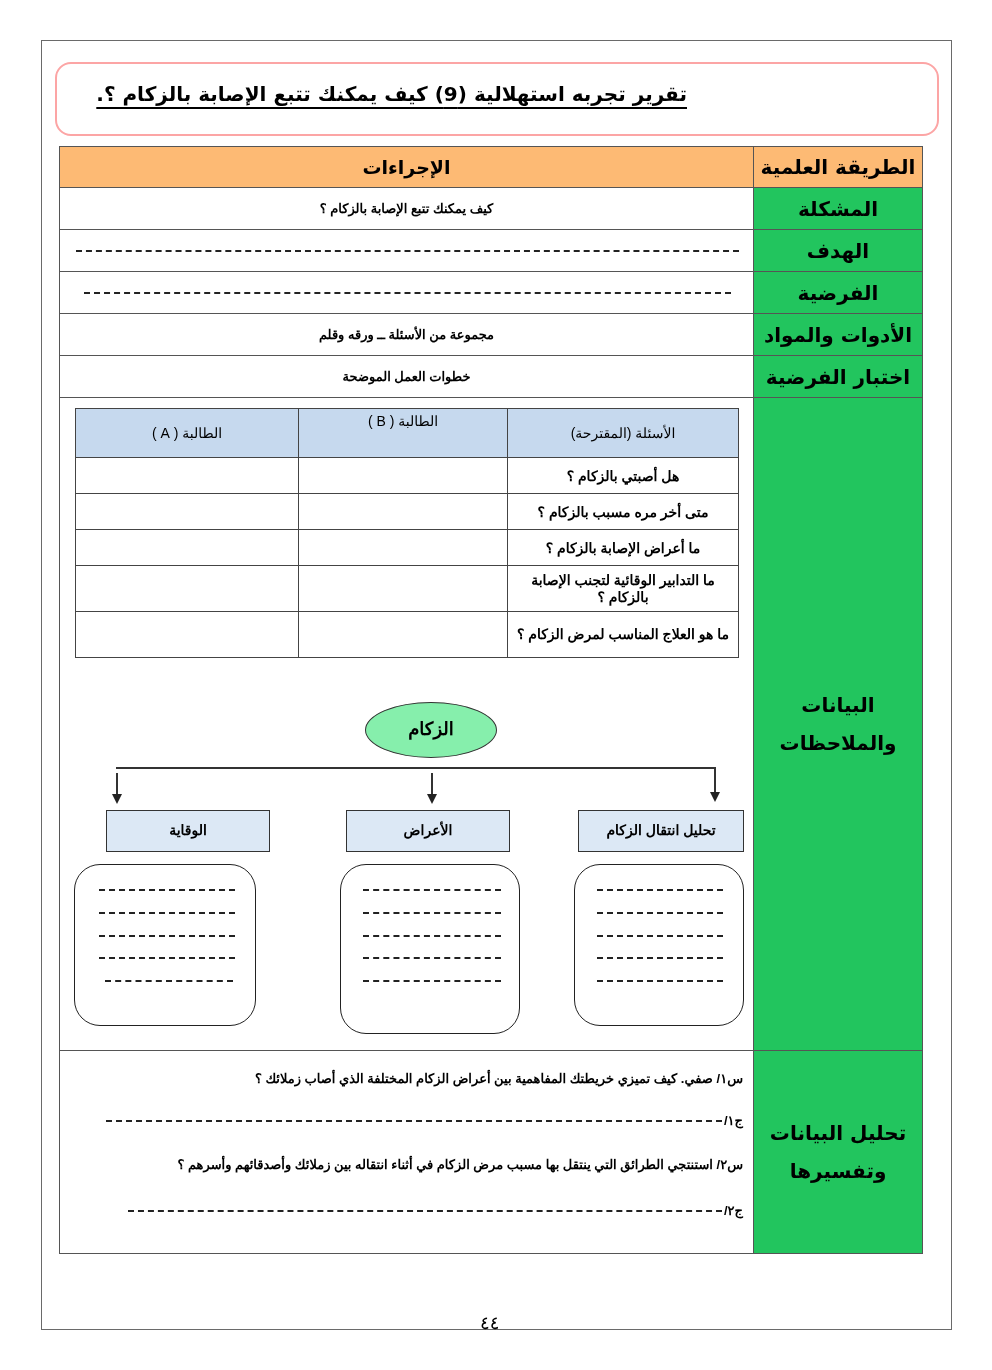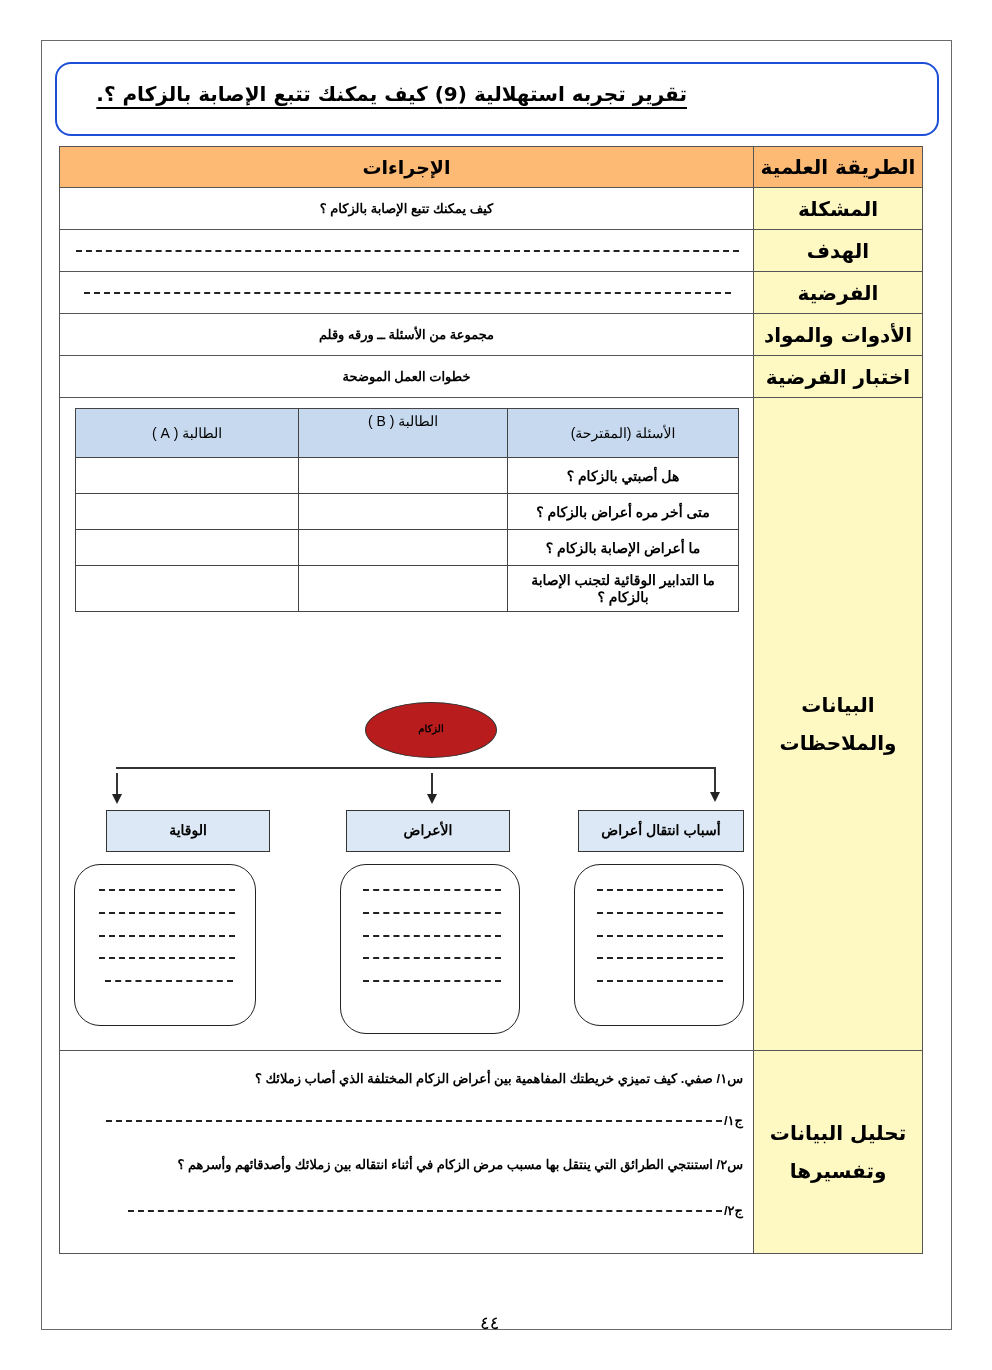"تقرير تجربه استهلالية (9) كيف" .title-box { border: 2px solid #1d4ed8 -> 2px solid #fca5a5 }
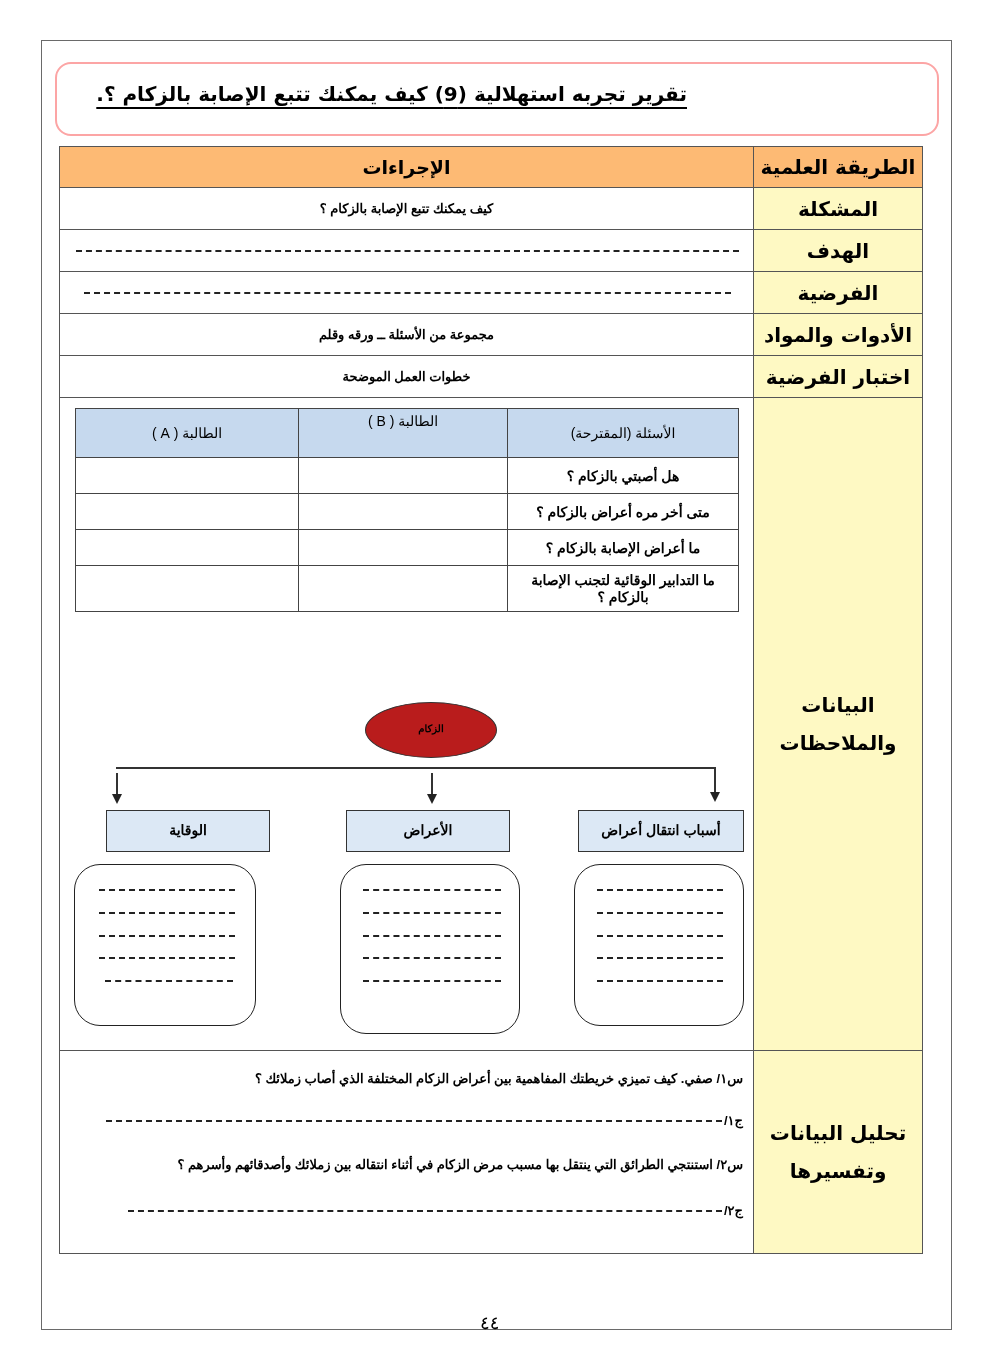"المشكلة" .label-cell { background: #fef9c3 -> #22c55e }
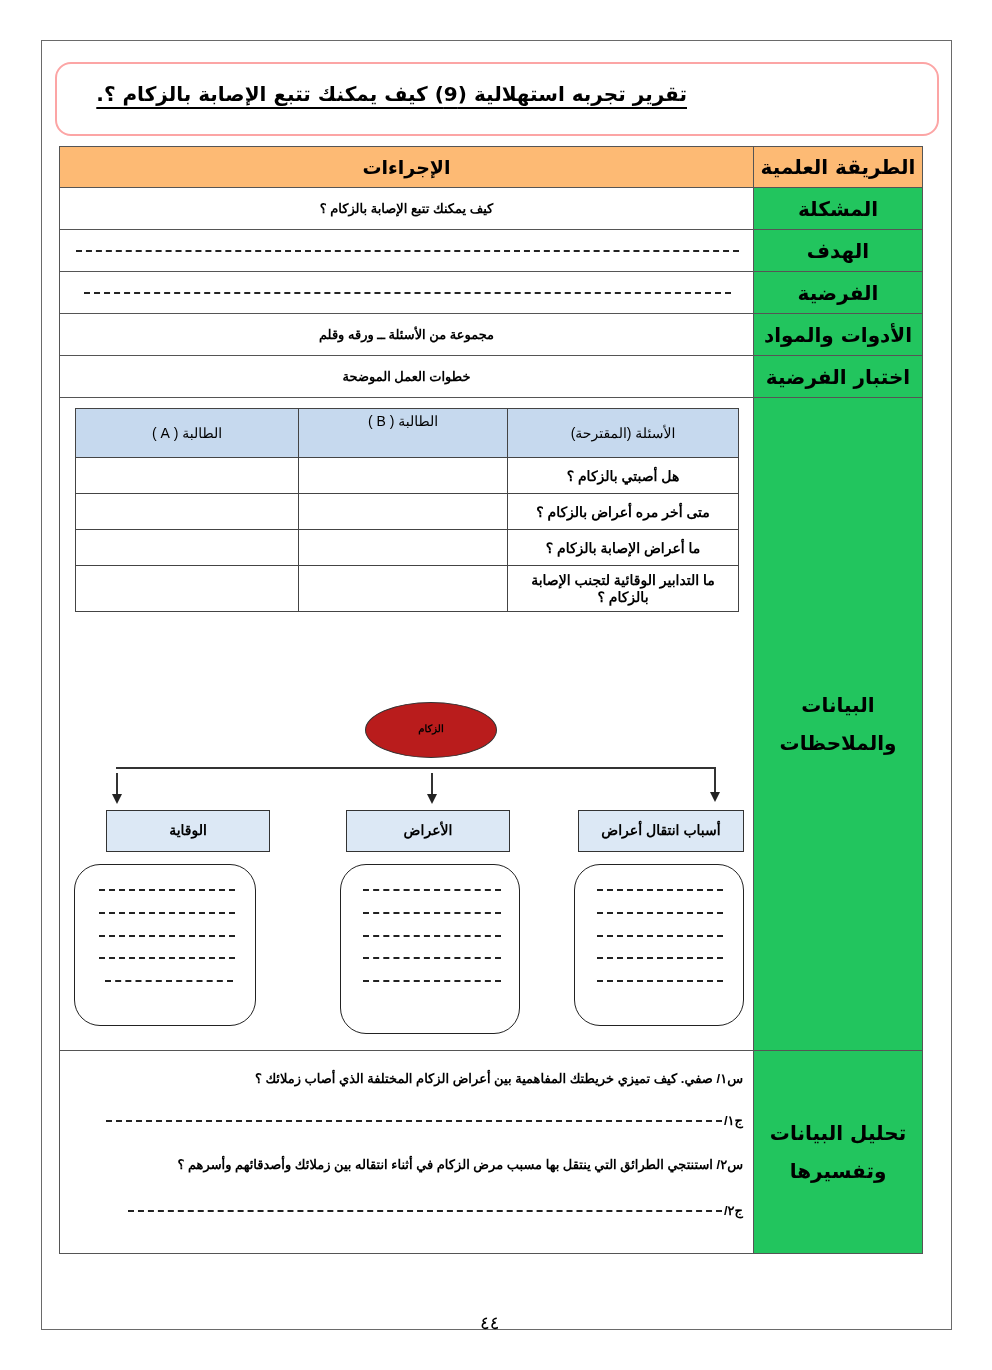"متى أخر مره أعراض بالزكام" td { text: أعراض -> مسبب }
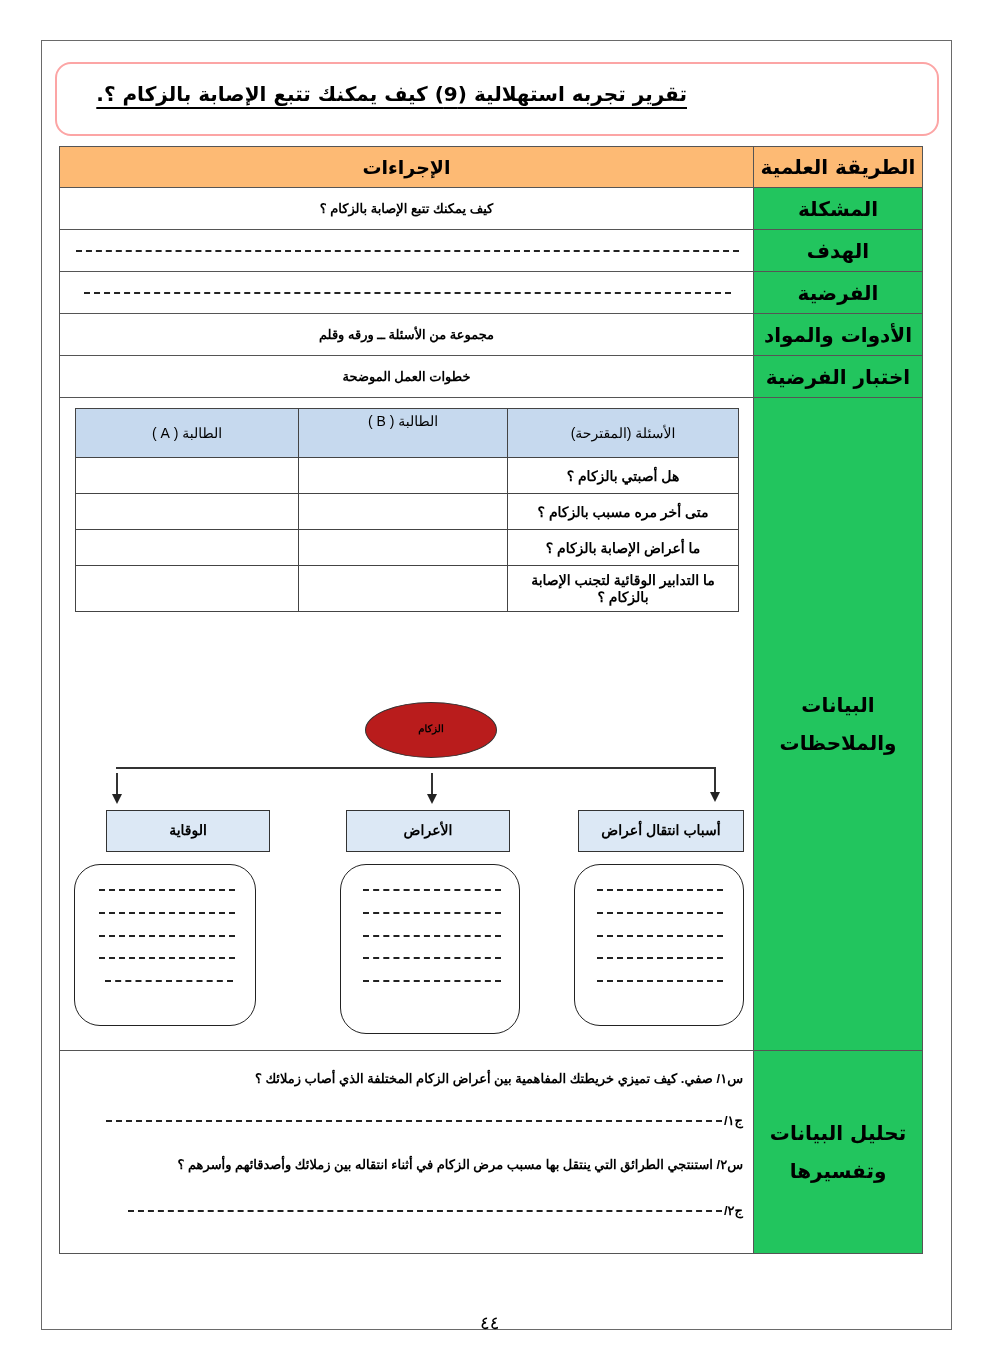"ما هو العلاج المناسب لمرض" tr.qr2 { html: none -> <tr> <td>ما هو العلاج المناسب لمرض الزكام ؟</td> <td></td> <td></td> </tr> }
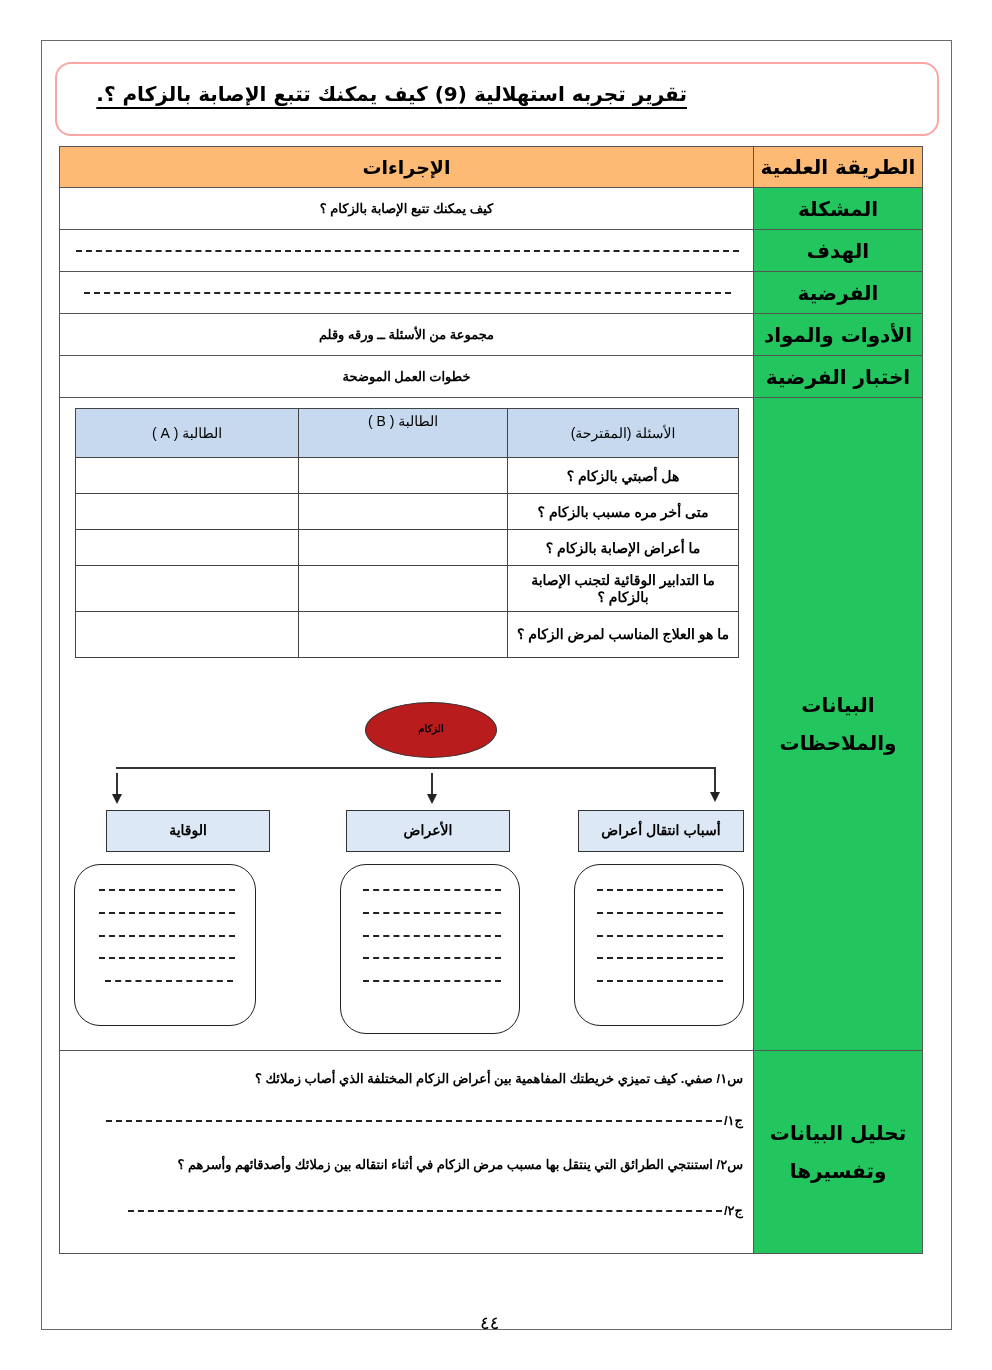"الزكام" .ellipse { background: #b91c1c -> #86efac; font-size: 10px -> 18px }
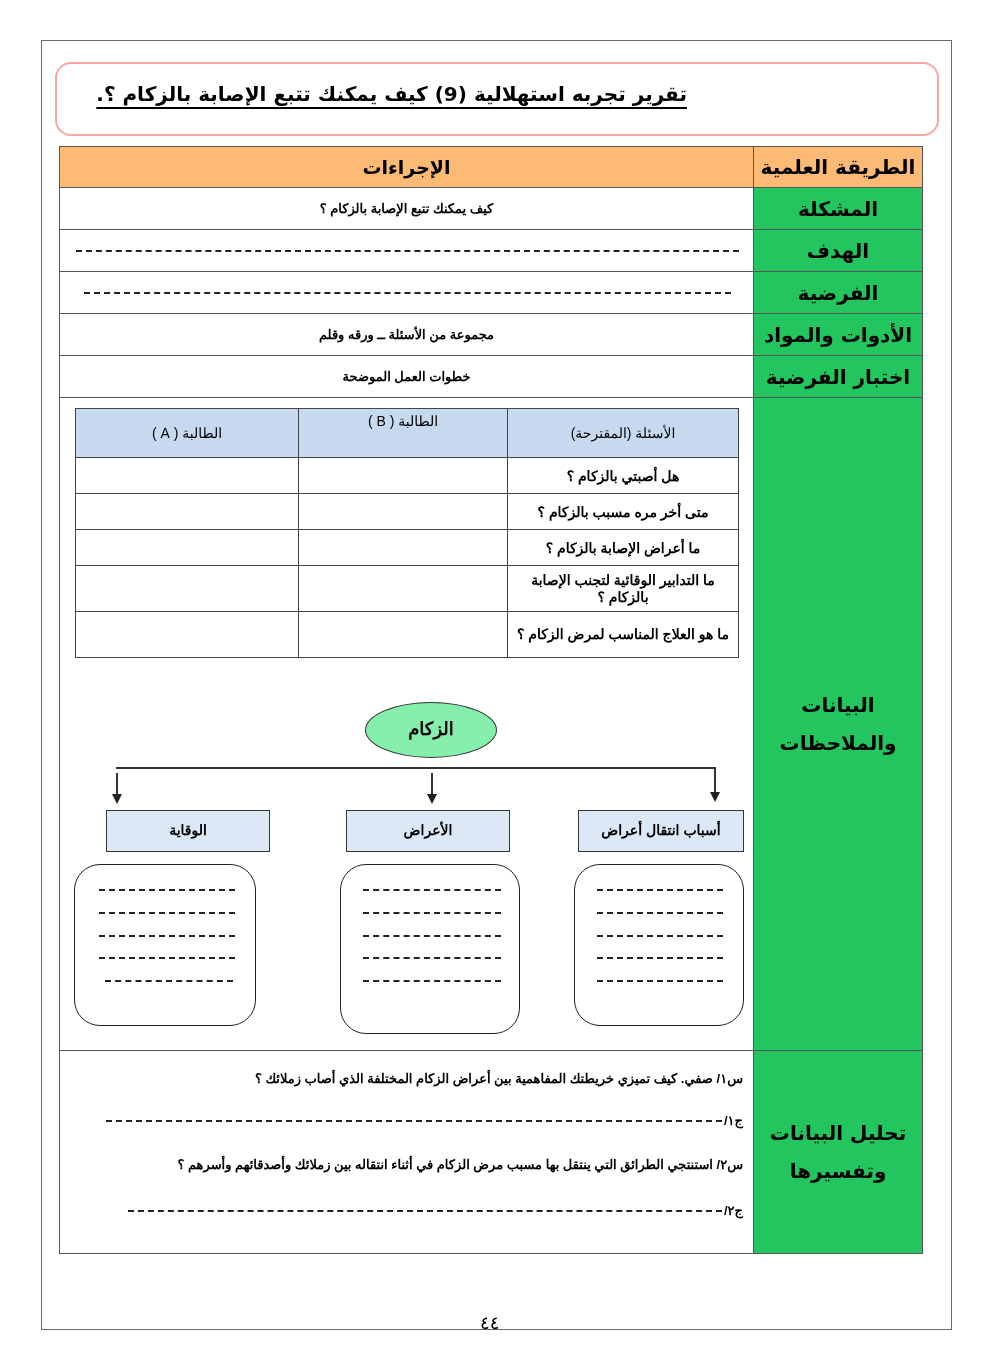"أسباب انتقال أعراض" div.branch-box { text: أسباب انتقال أعراض -> تحليل انتقال الزكام }
